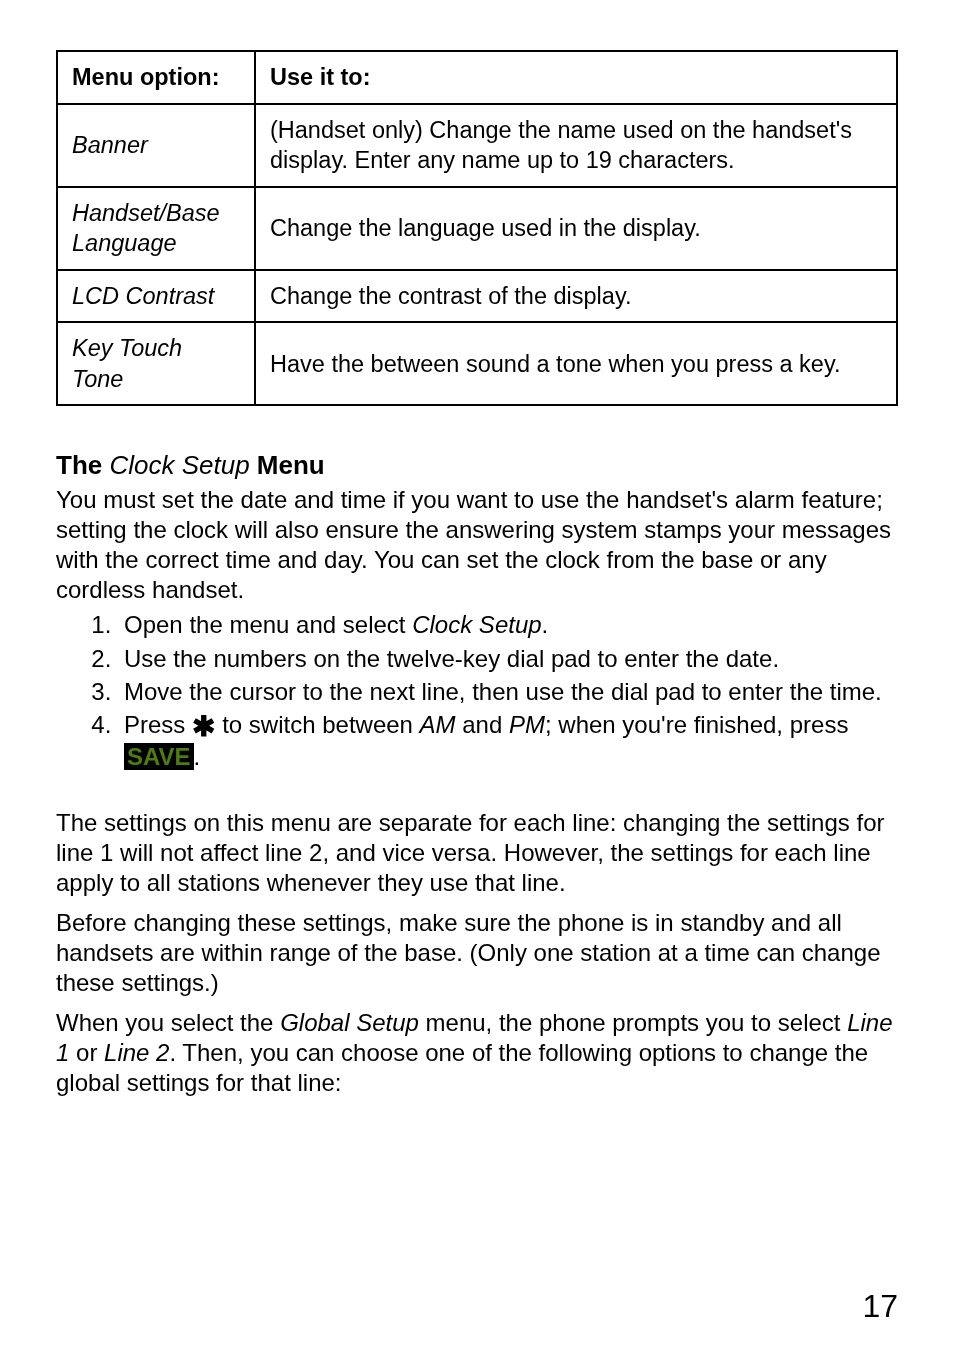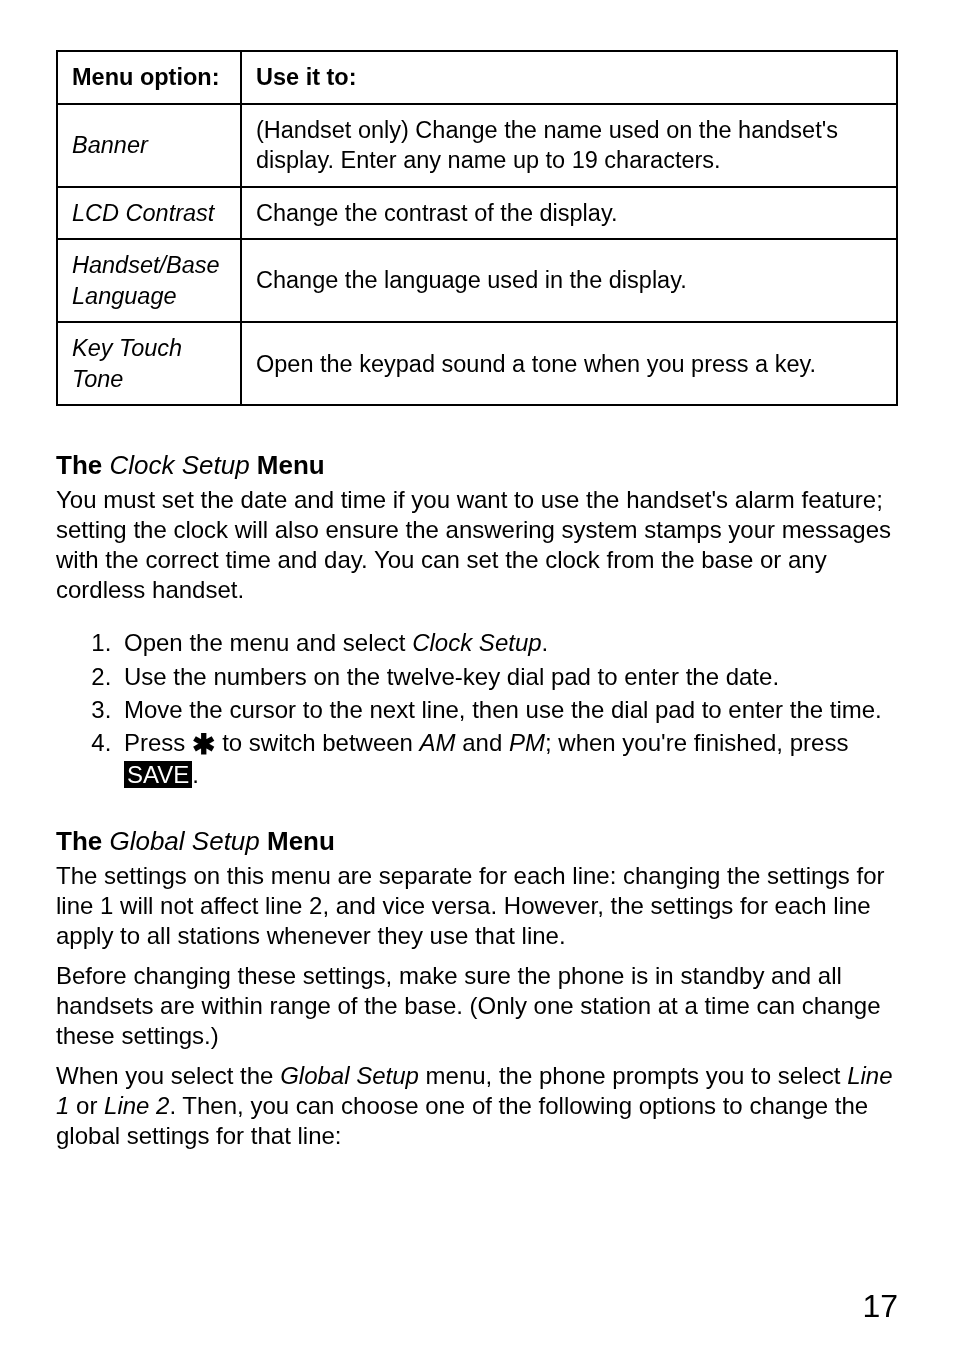"Banner" .option-col { width: 184px -> 198px }
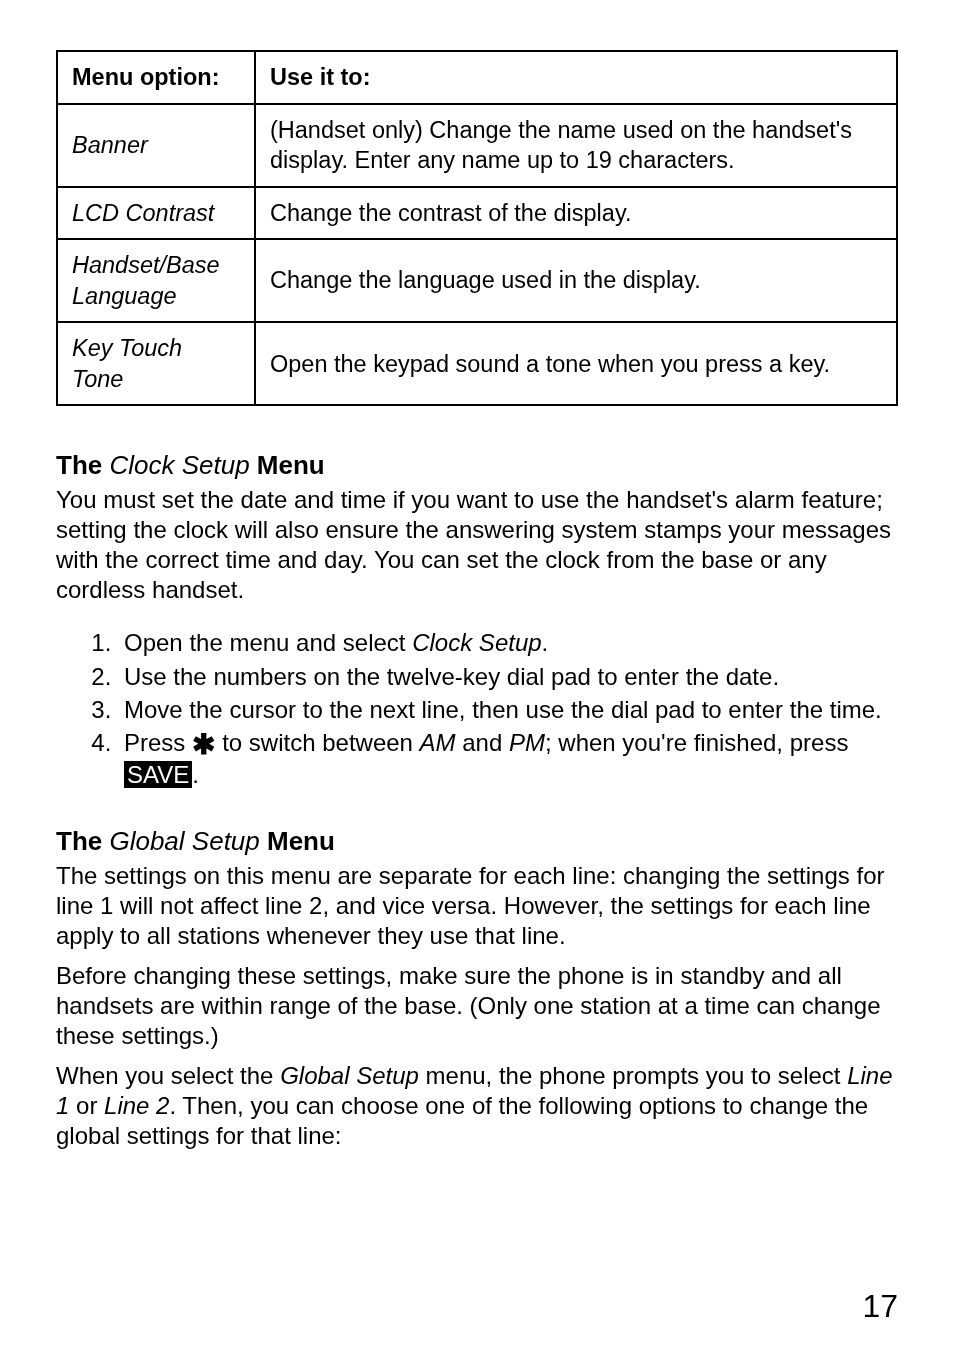"LCD Contrast" tr { order: before "Handset/Base Language" -> after "Handset/Base Language" }
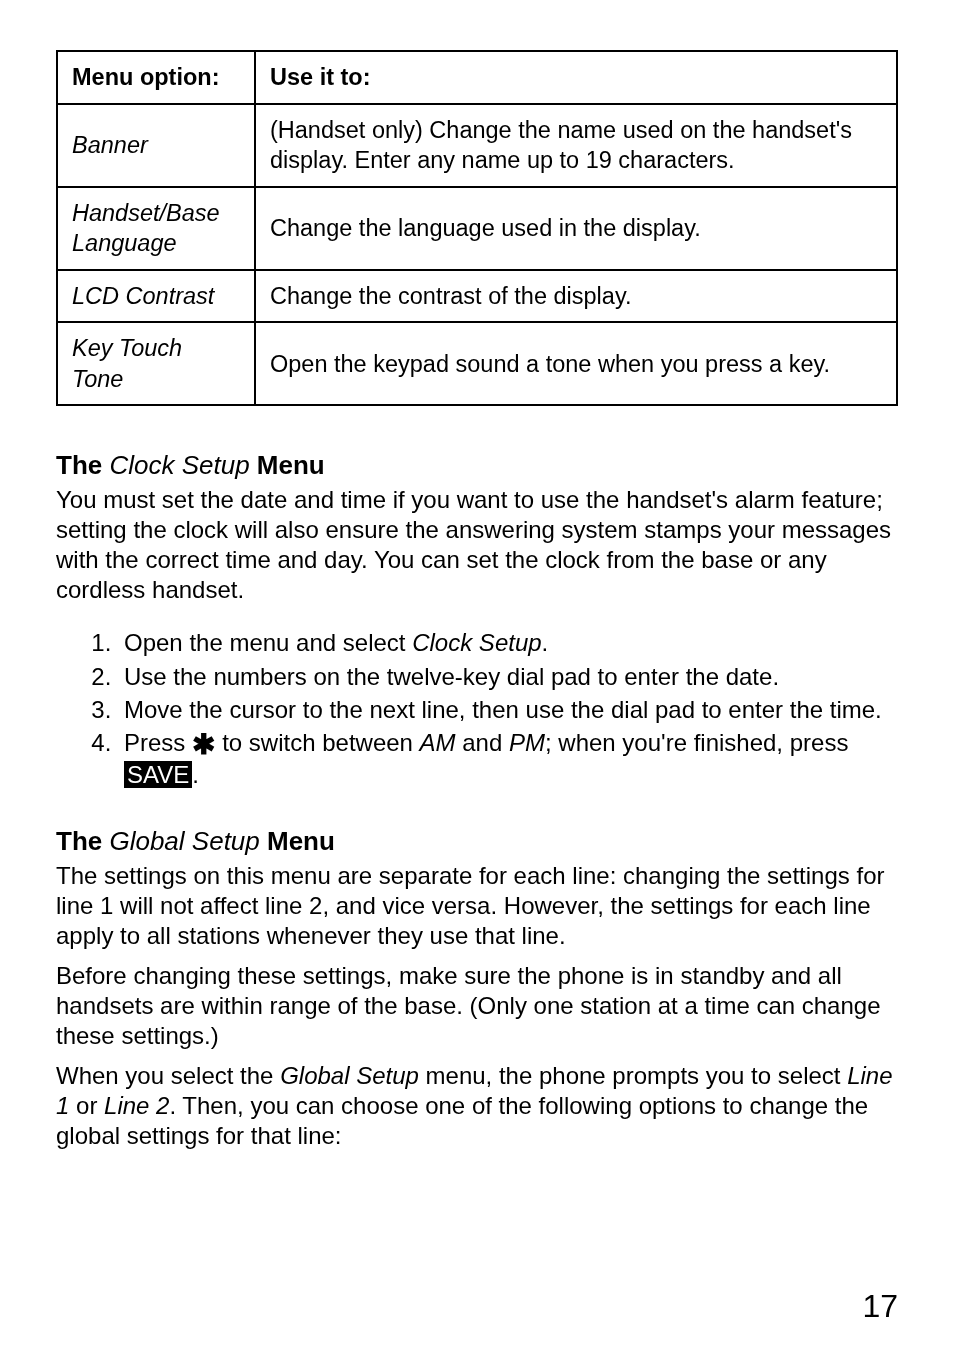"Open the keypad sound a" td { text: Open the keypad -> Have the between }
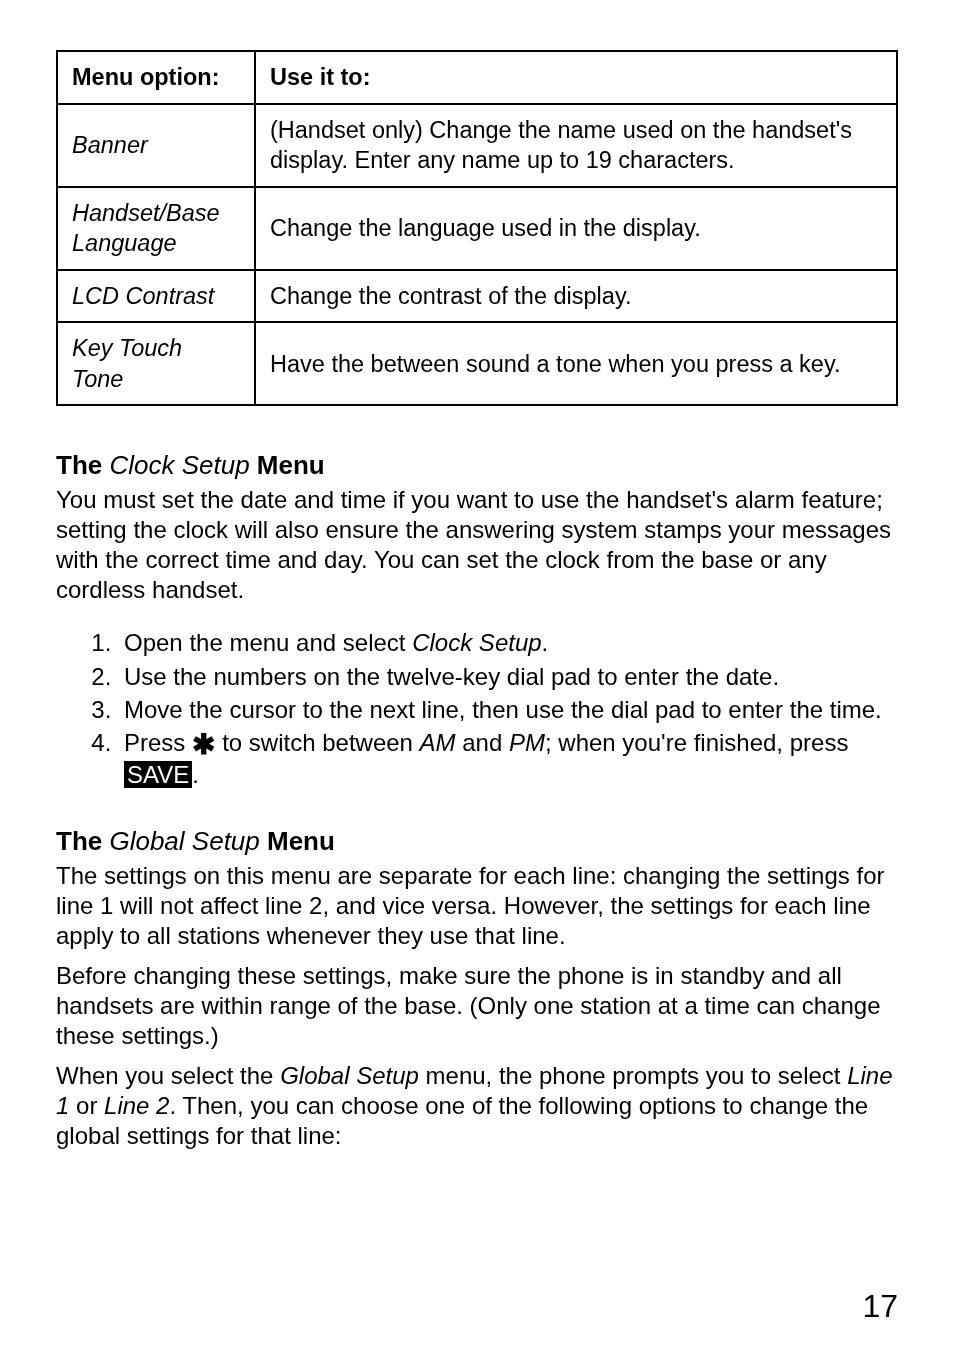"Open the menu and select" ol { margin-top: 22px -> 4px }
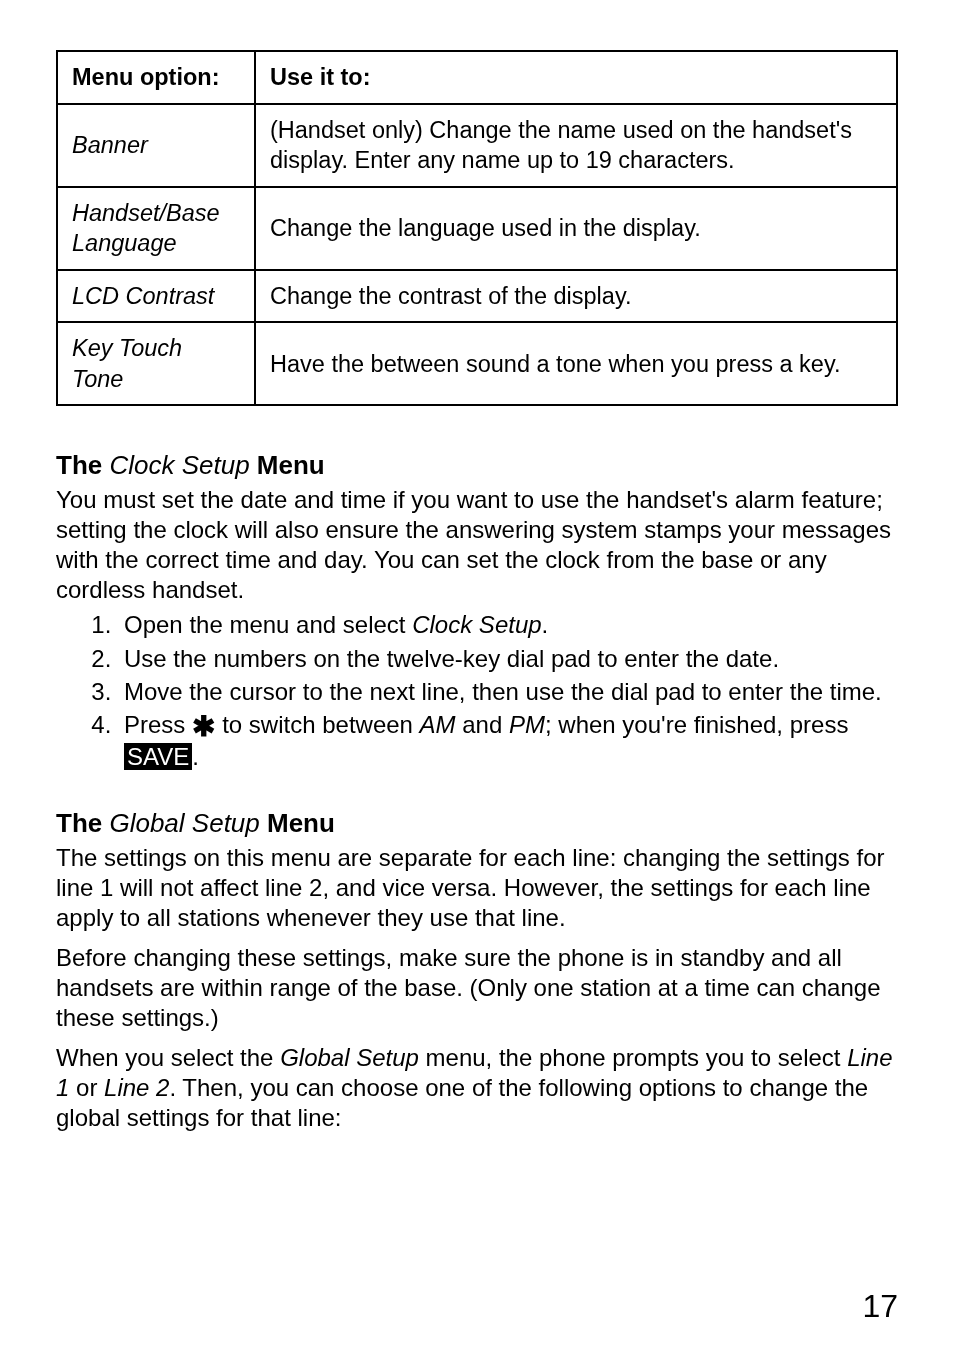"SAVE" .save-btn { color: #ffffff -> #4d7c0f; font-weight: normal -> bold }
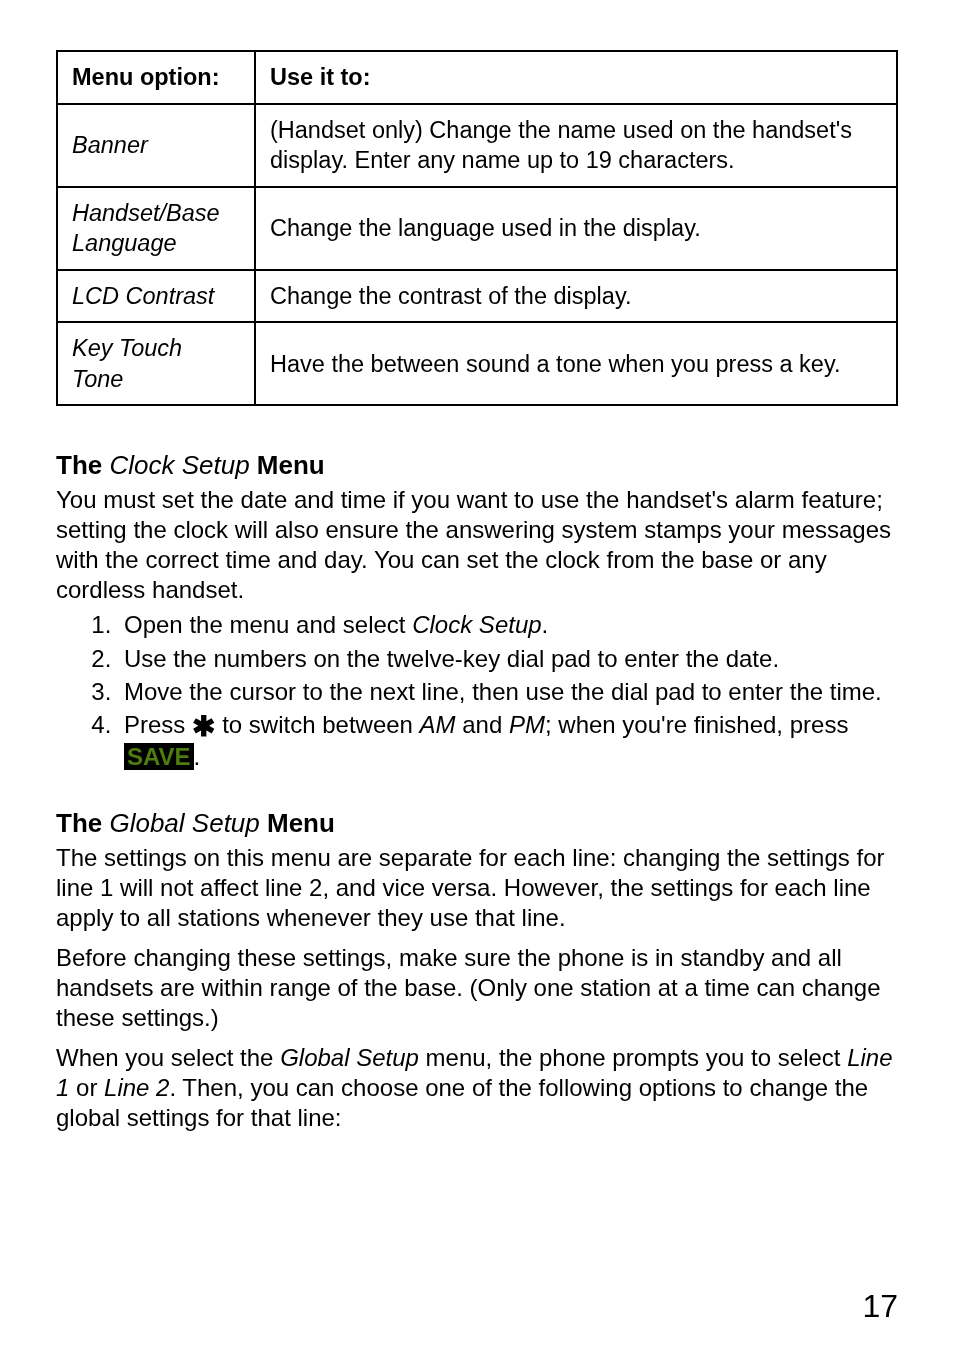"The Global Setup Menu" h2 { html: <h2> <span>The </span><span>Global Setup</span><span> Menu</span> </h2> -> none }
